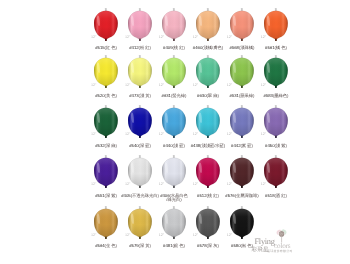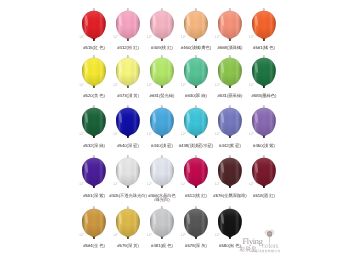"Flying" #grid { left: 4px -> 16px }
